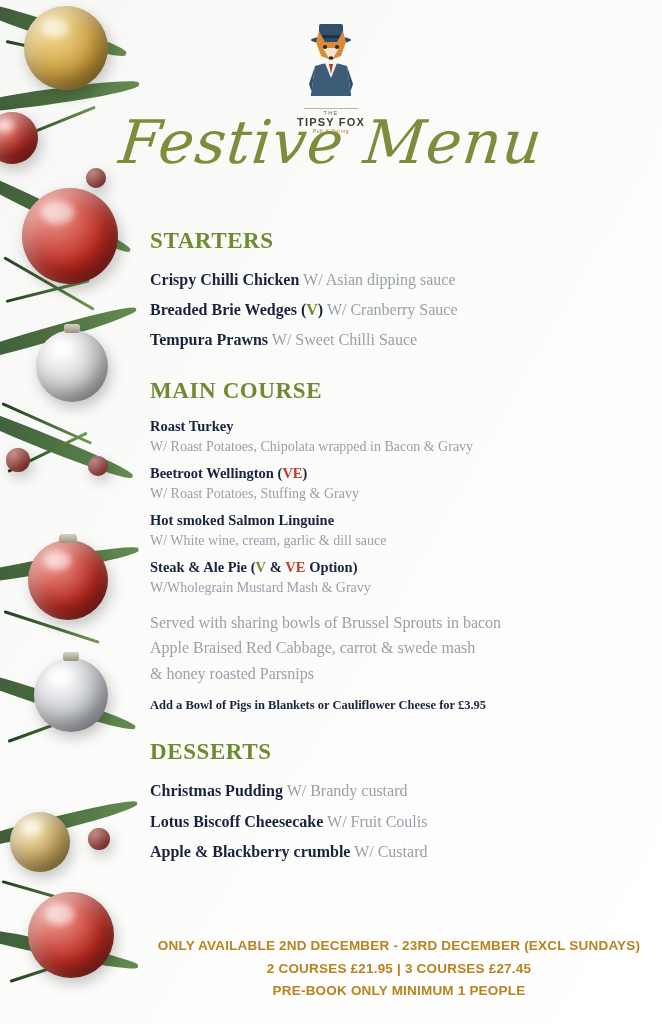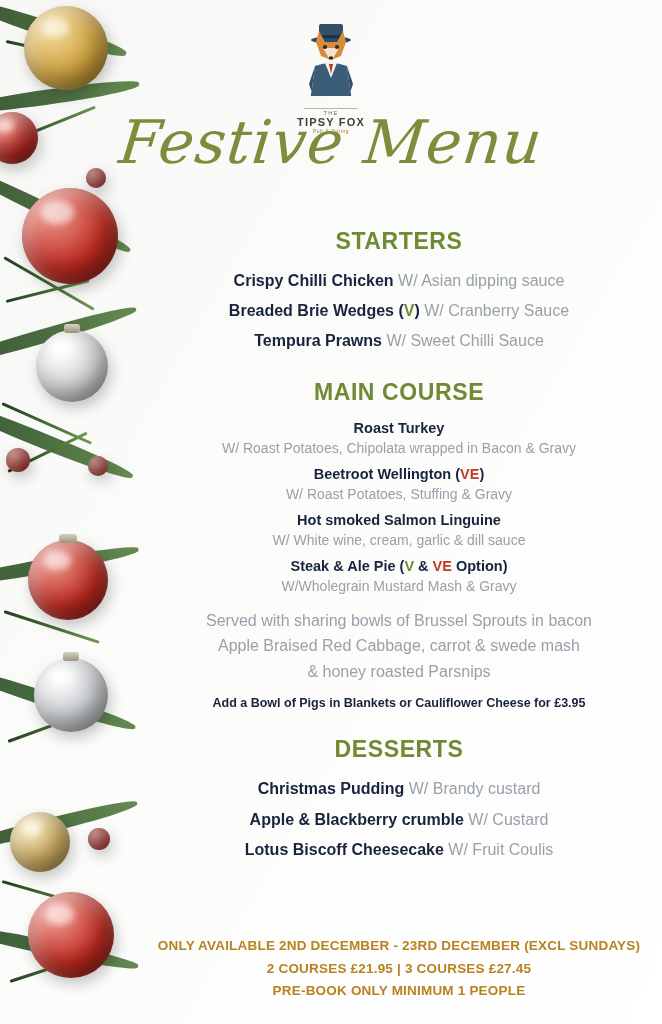"STARTERS" .content { font-family: none -> Liberation Serif, serif; text-align: center -> none }
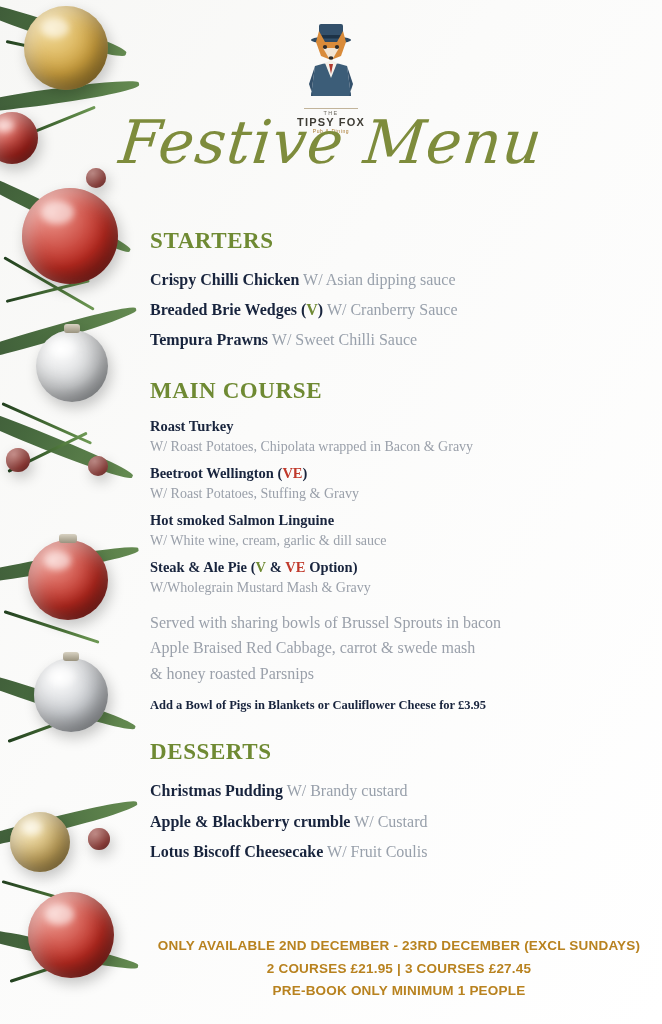"Apple & Blackberry crumble W/" div.item { order: before "Lotus Biscoff Cheesecake W/ Fruit" -> after "Lotus Biscoff Cheesecake W/ Fruit" }
